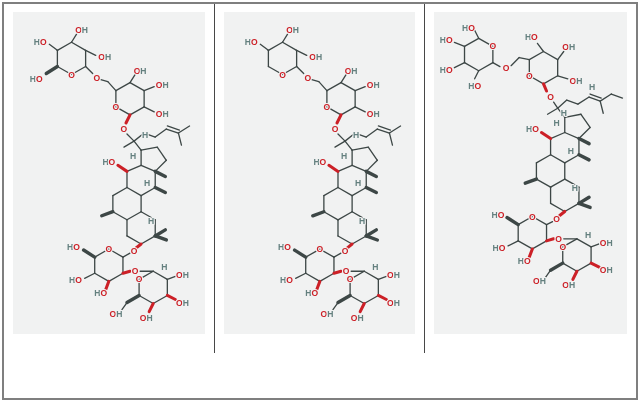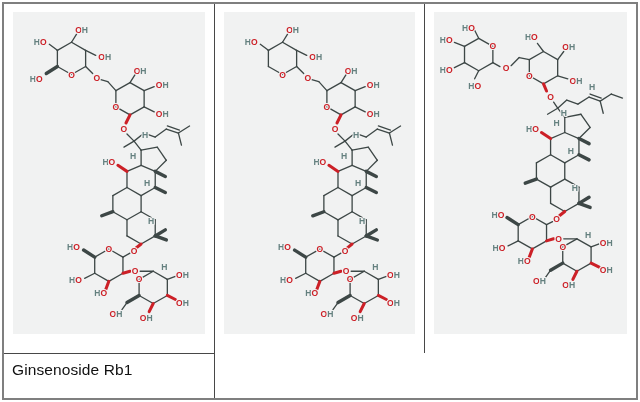"Ginsenoside Rb1" div.cell { html: <div>Ginsenoside Rb1</div> -> none }
